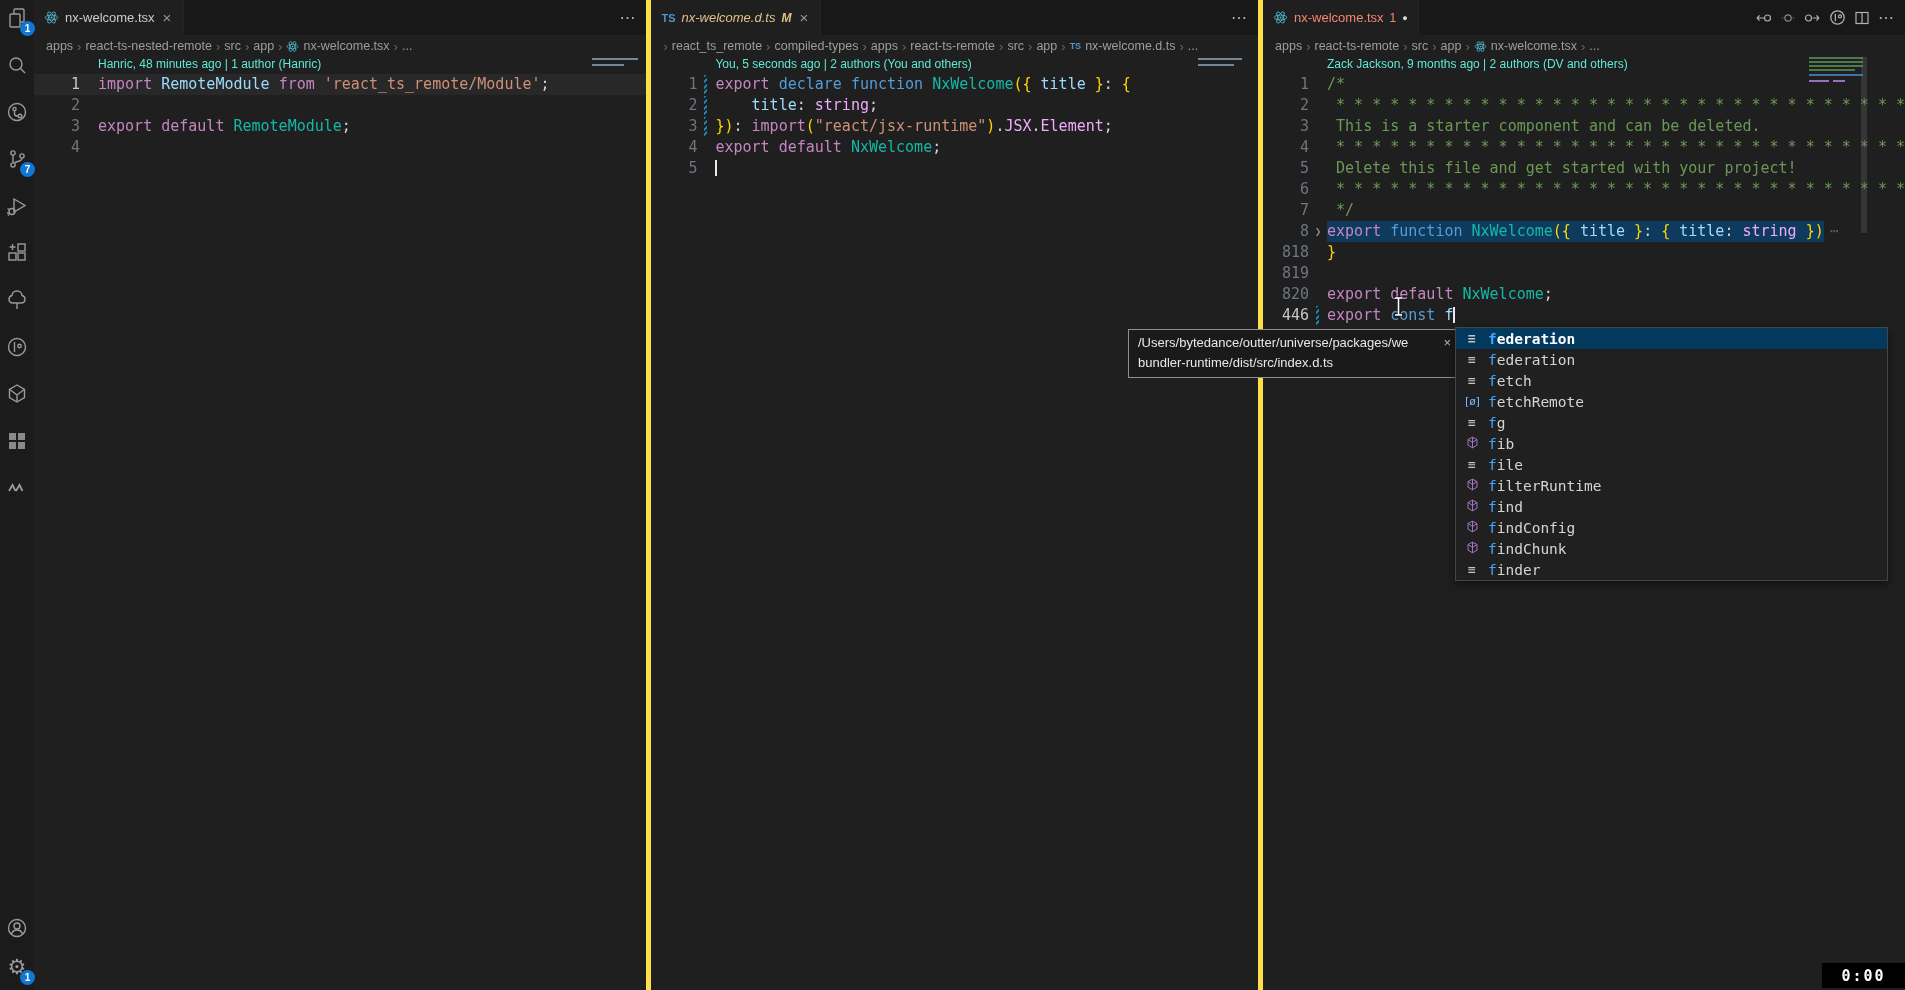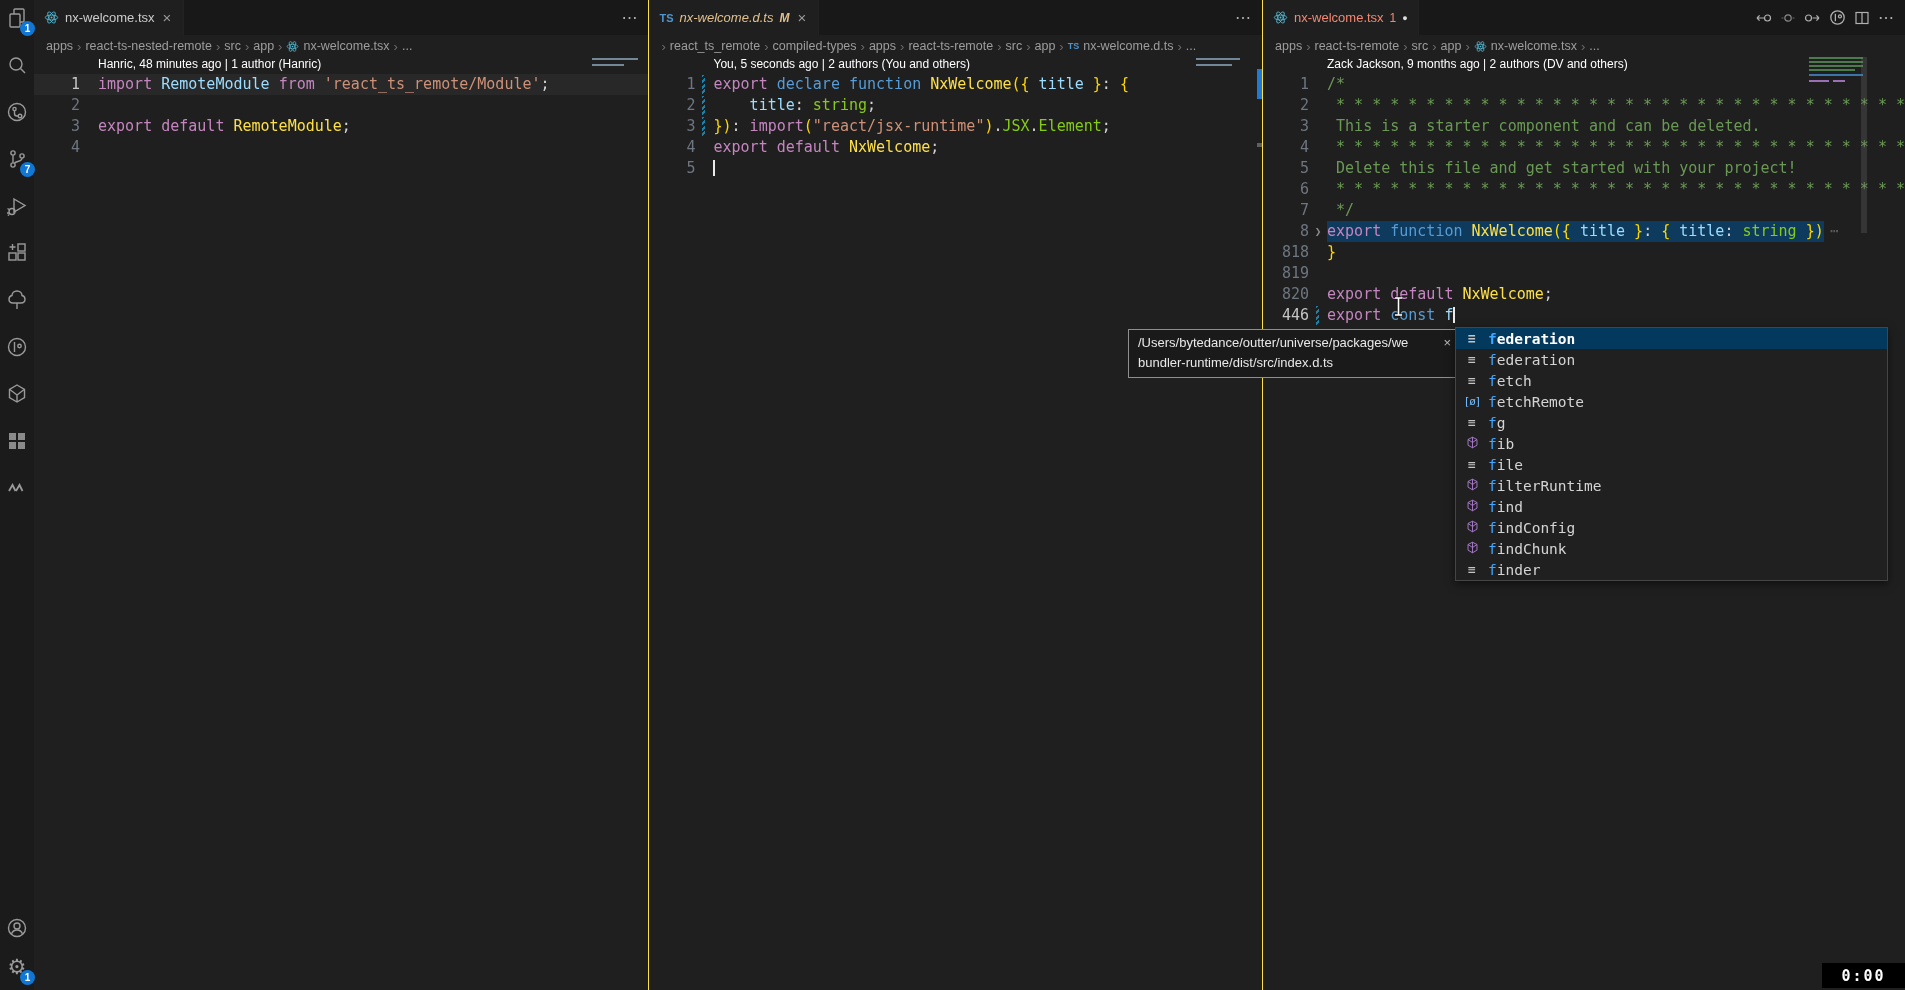"TS" .group + .group { border-left: 1px solid #fde047 -> 5px solid #fde047 }
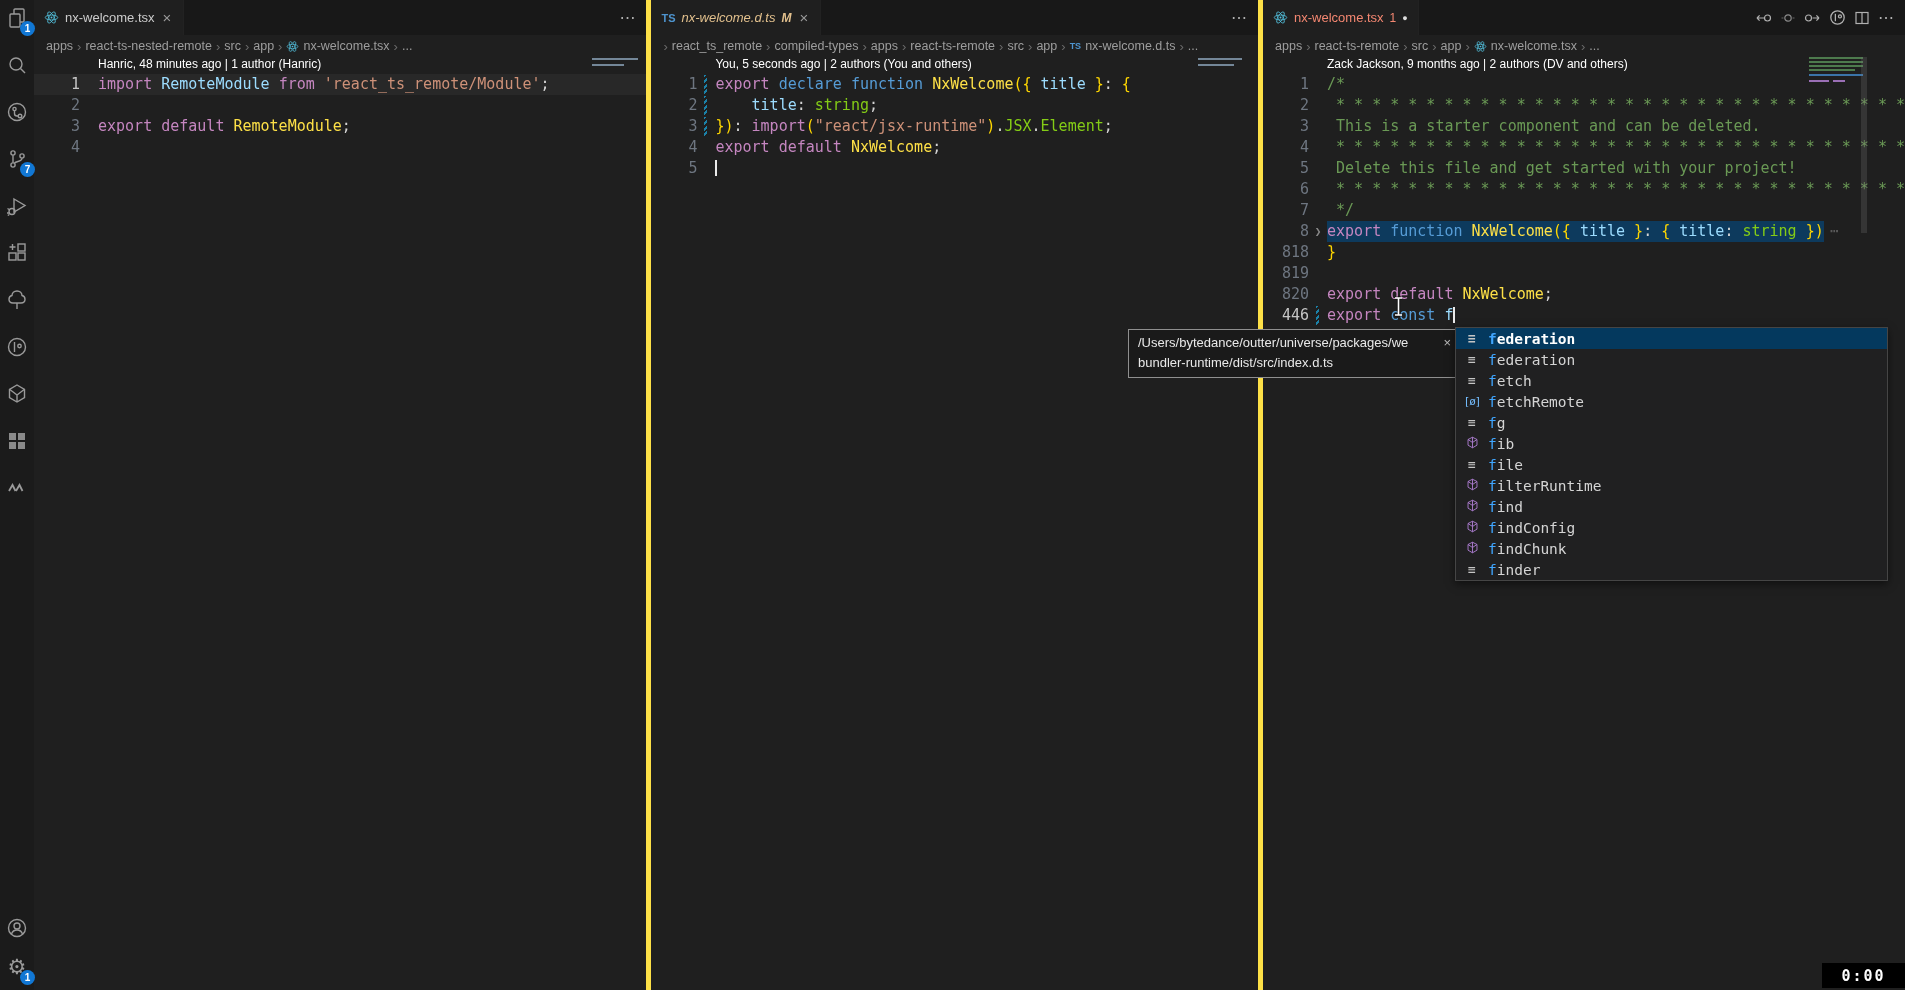"Hanric, 48 minutes ago |" .codelens { color: #ffffff -> #5eead4 }
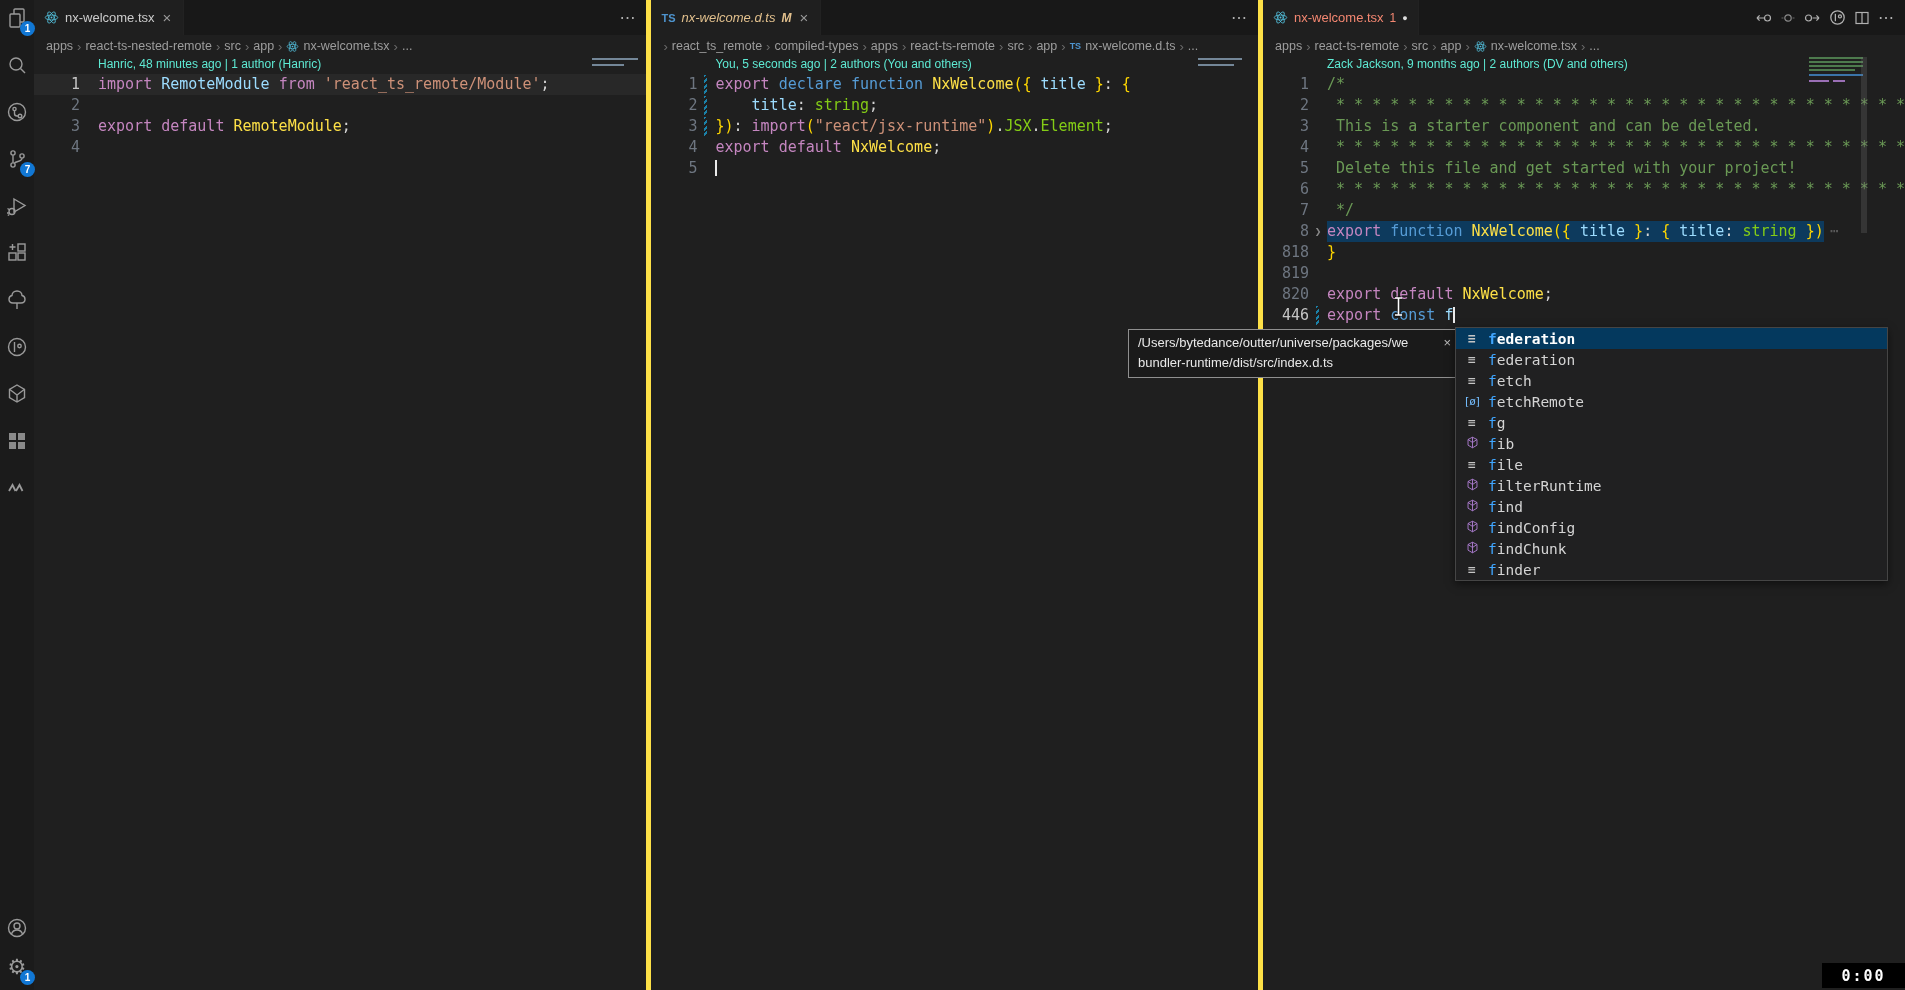"NxWelcome" .tk-f { color: #fde047 -> #14b8a6 }
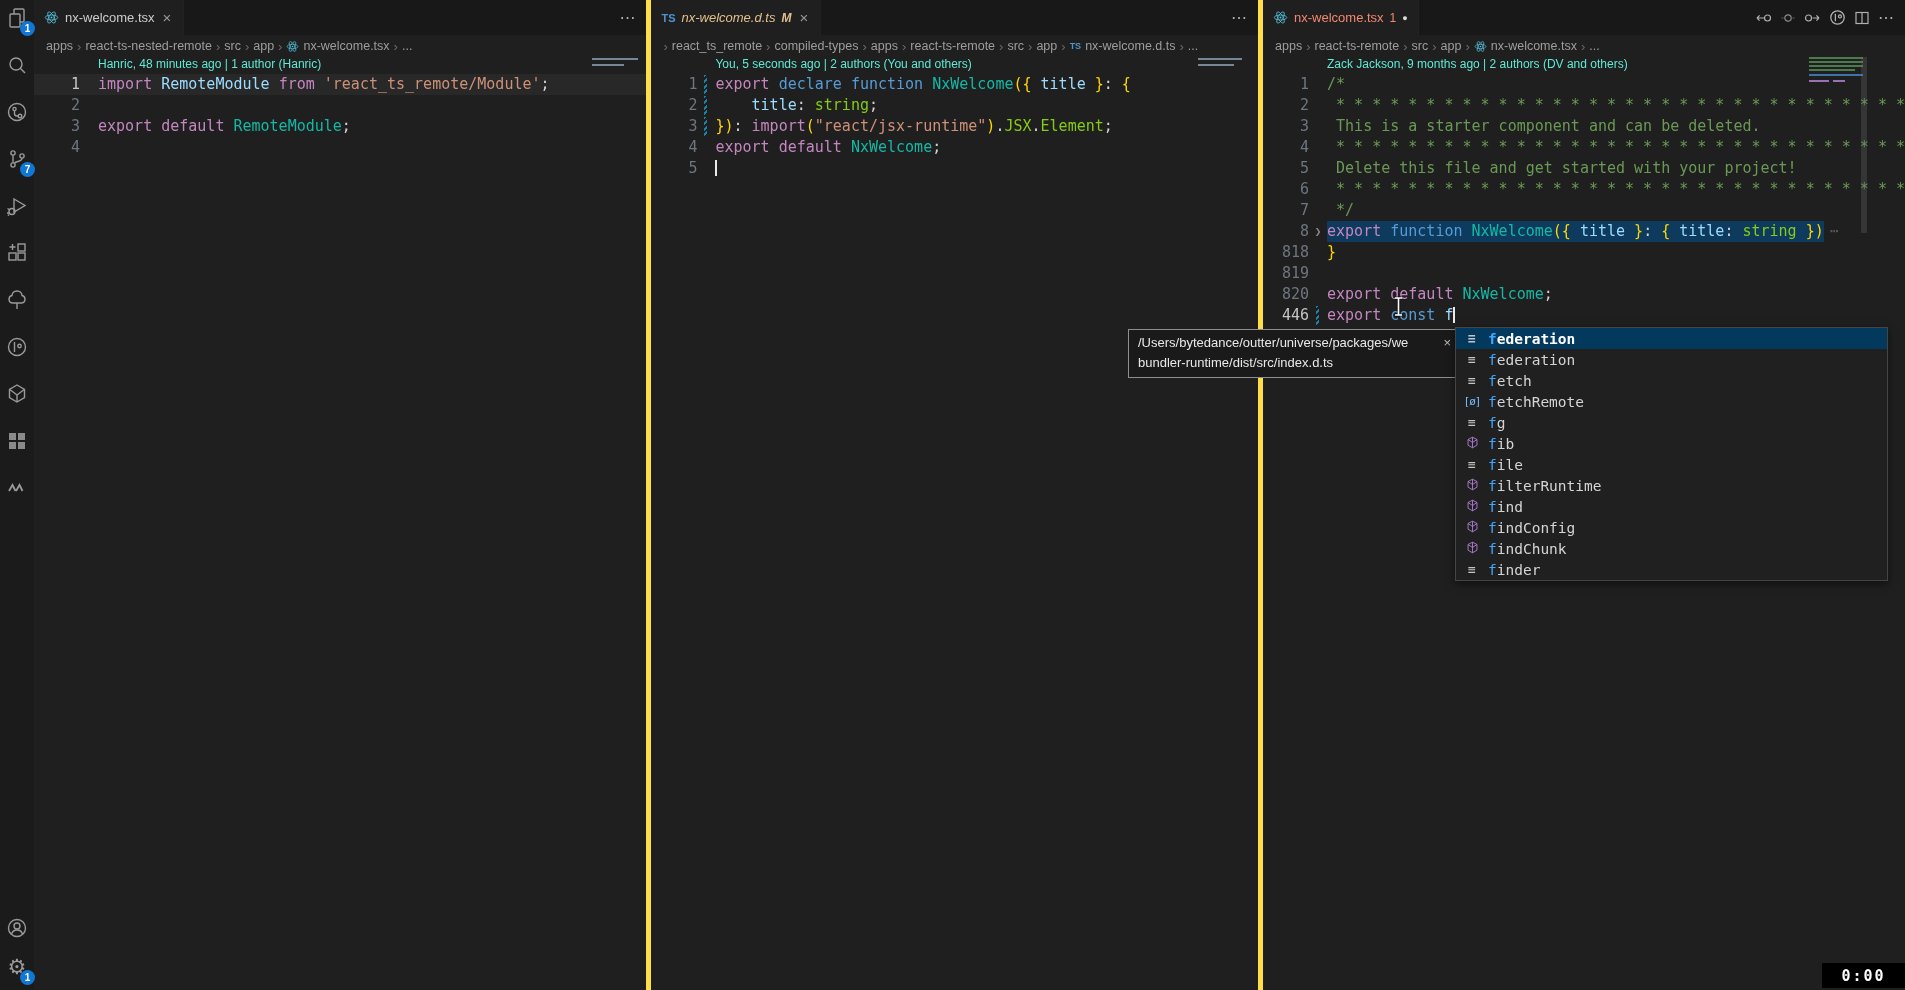"string" .tk-t { color: #84cc16 -> #f0abfc }
